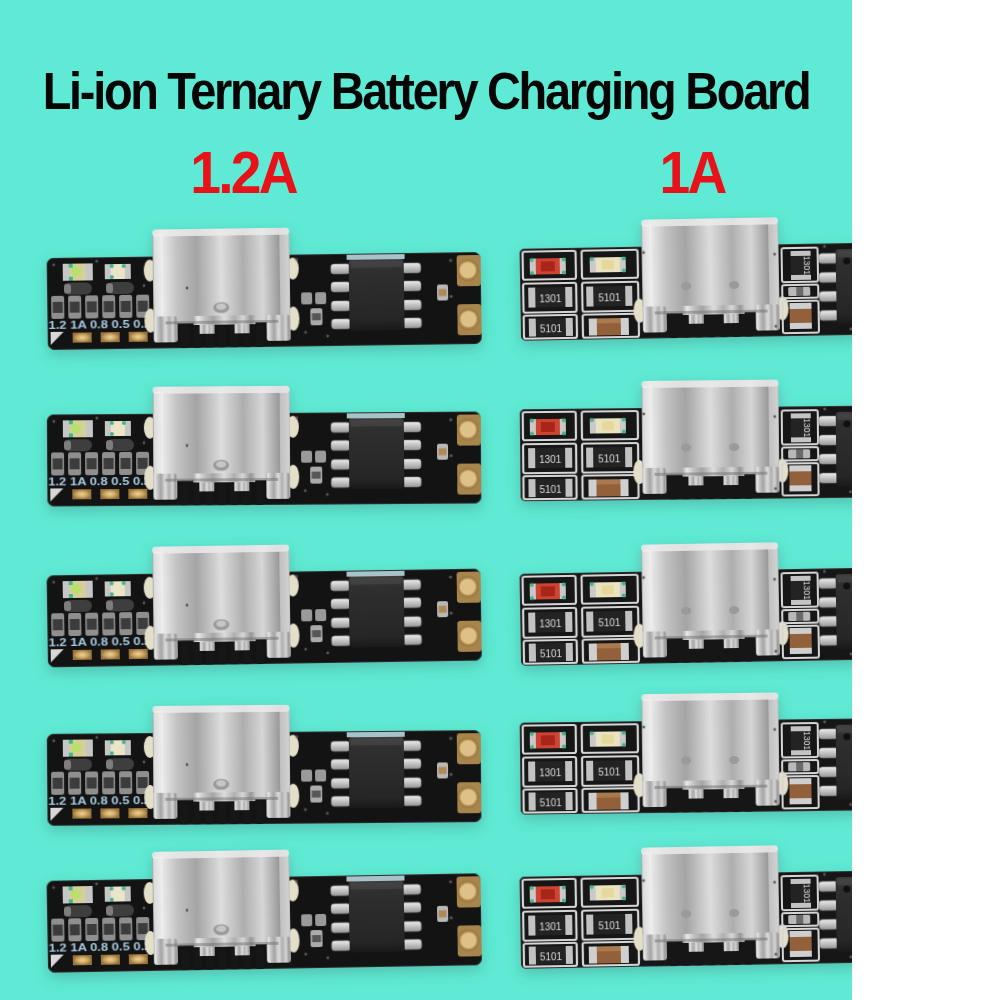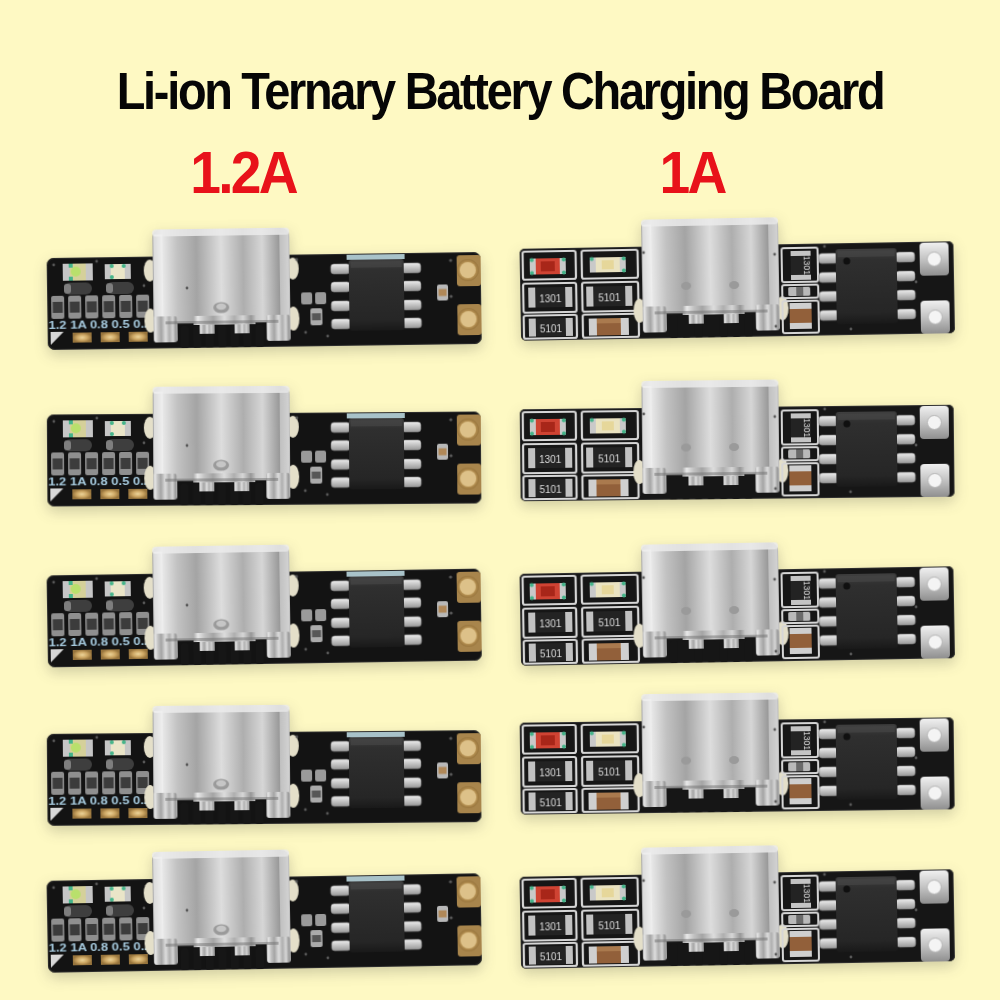"Li-ion Ternary Battery Charging Board" .canvas { background: #fef9c3 -> #5eead4; width: 1000px -> 852px }
